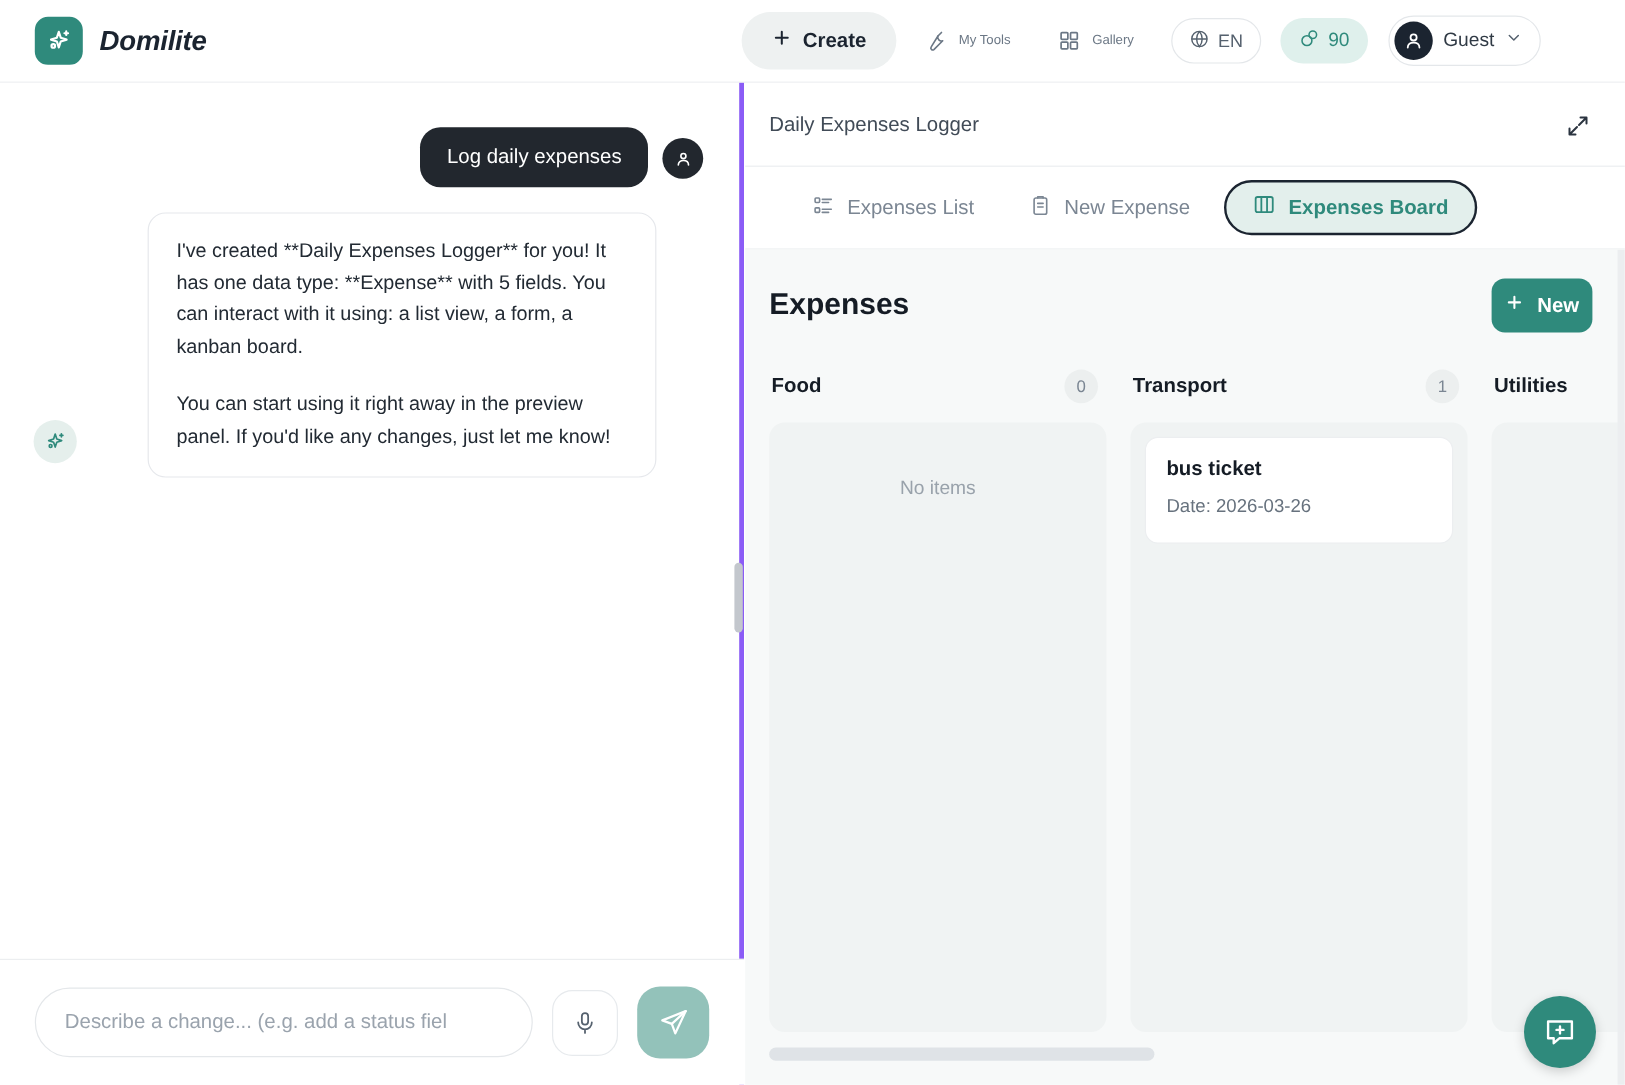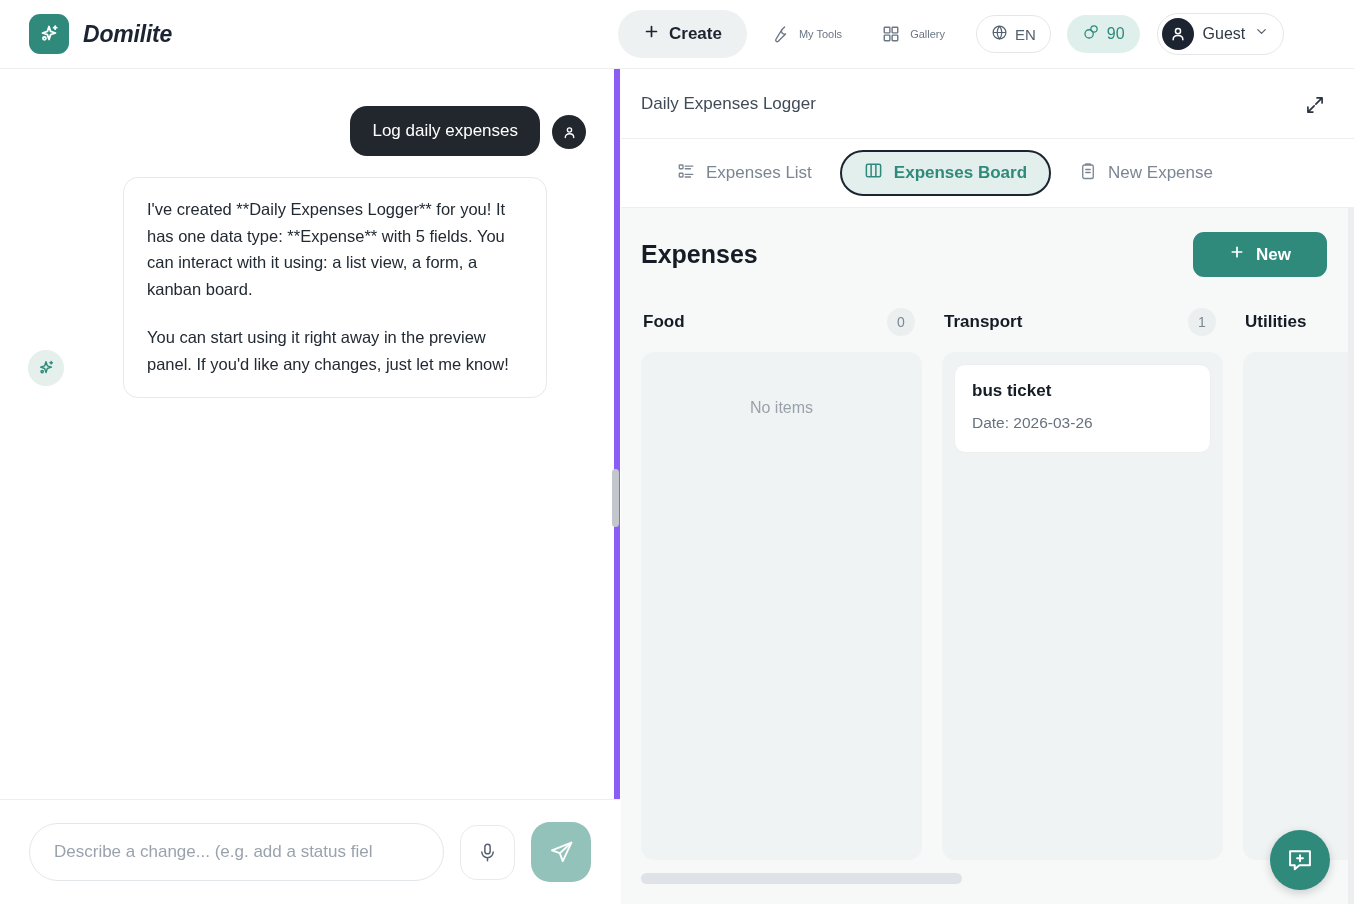"Log daily expenses" .chat-panel { border-right: 6px solid #8b5cf6 -> 4px solid #8b5cf6 }
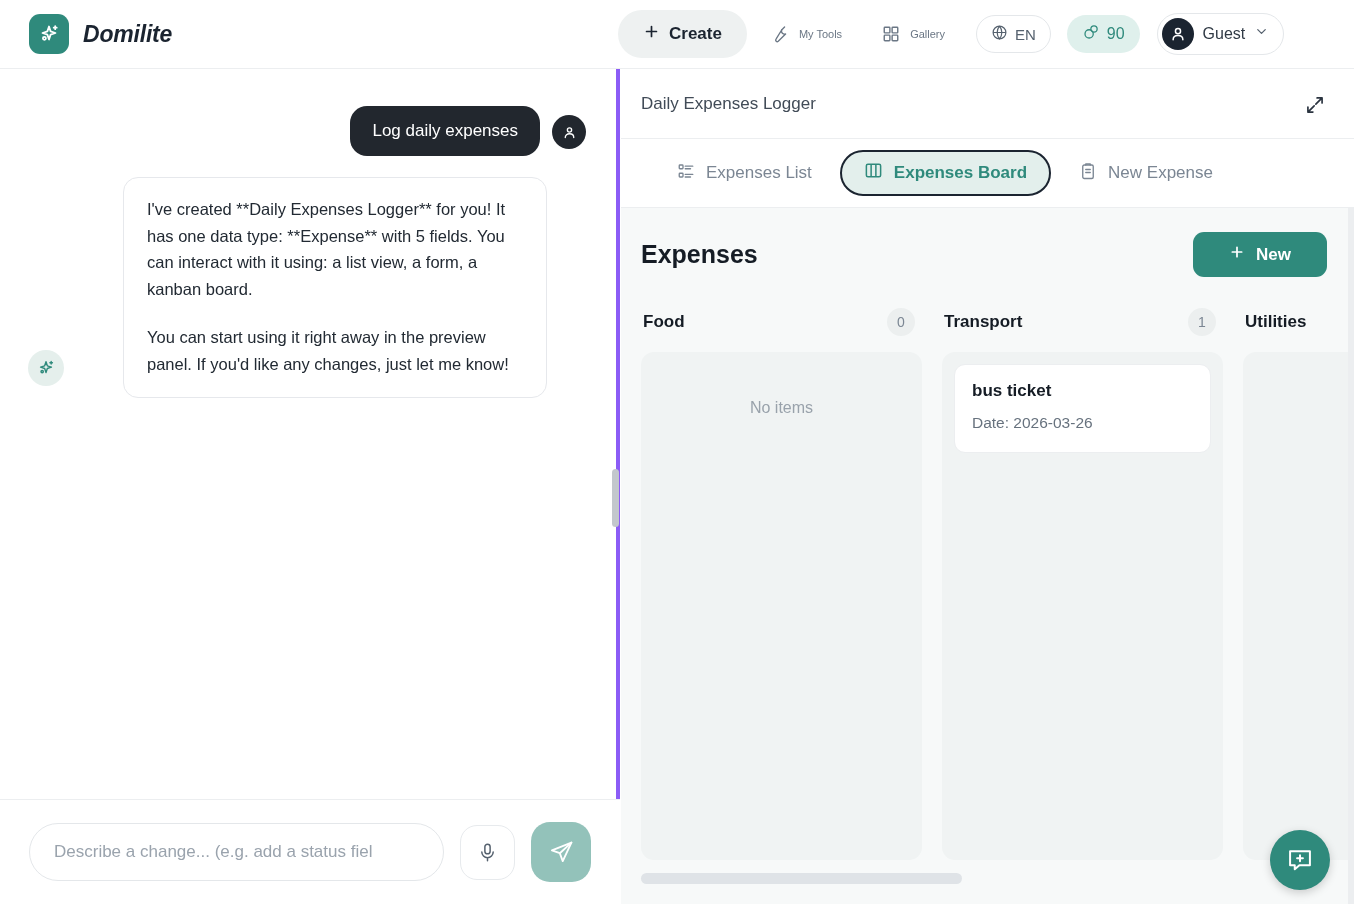"Expenses Board" div.tab { order: before "New Expense" -> after "New Expense" }
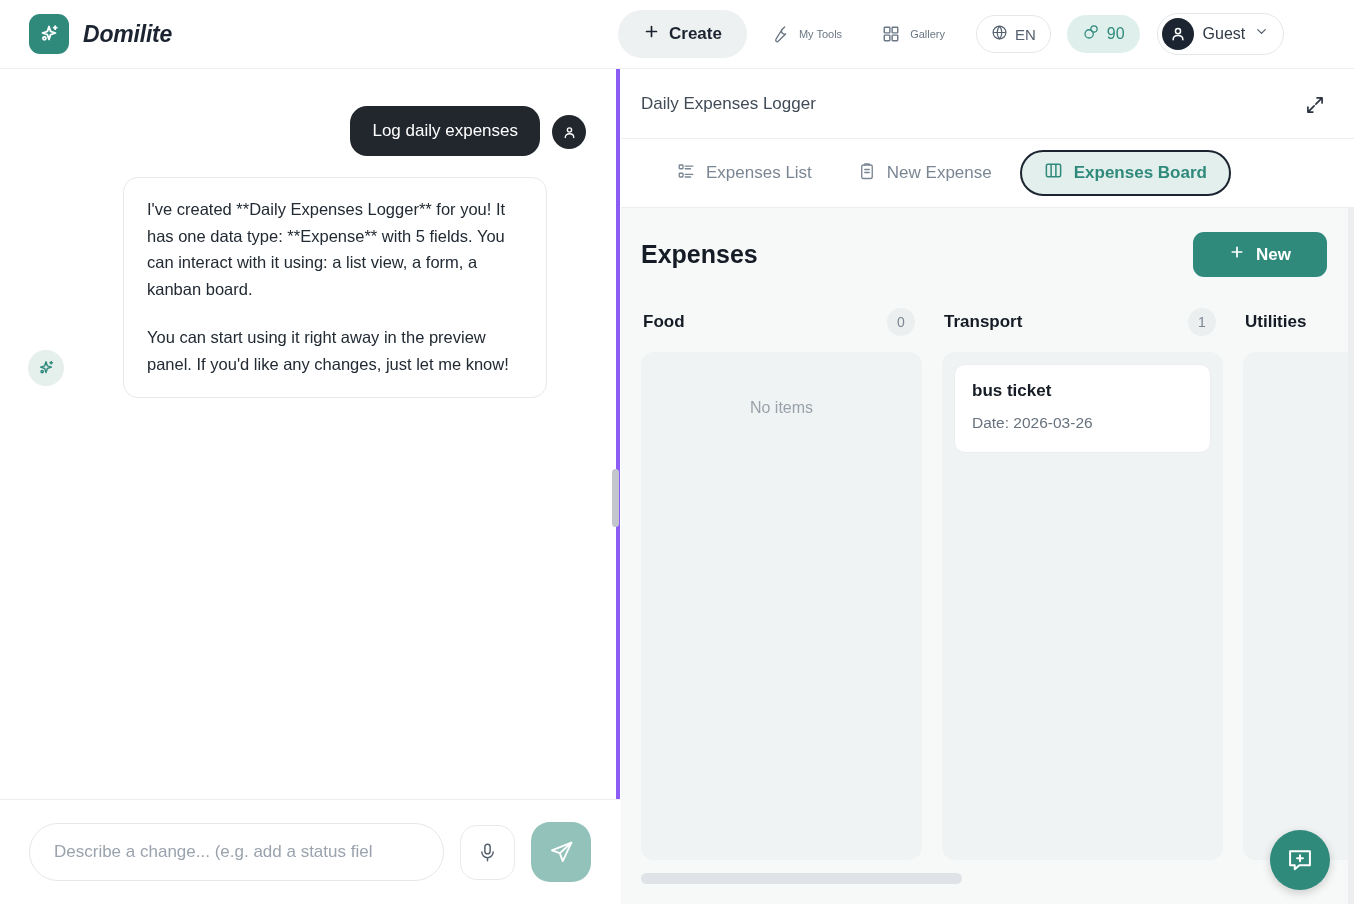"New" .new-btn { padding: 0 36px -> 0 11px }
